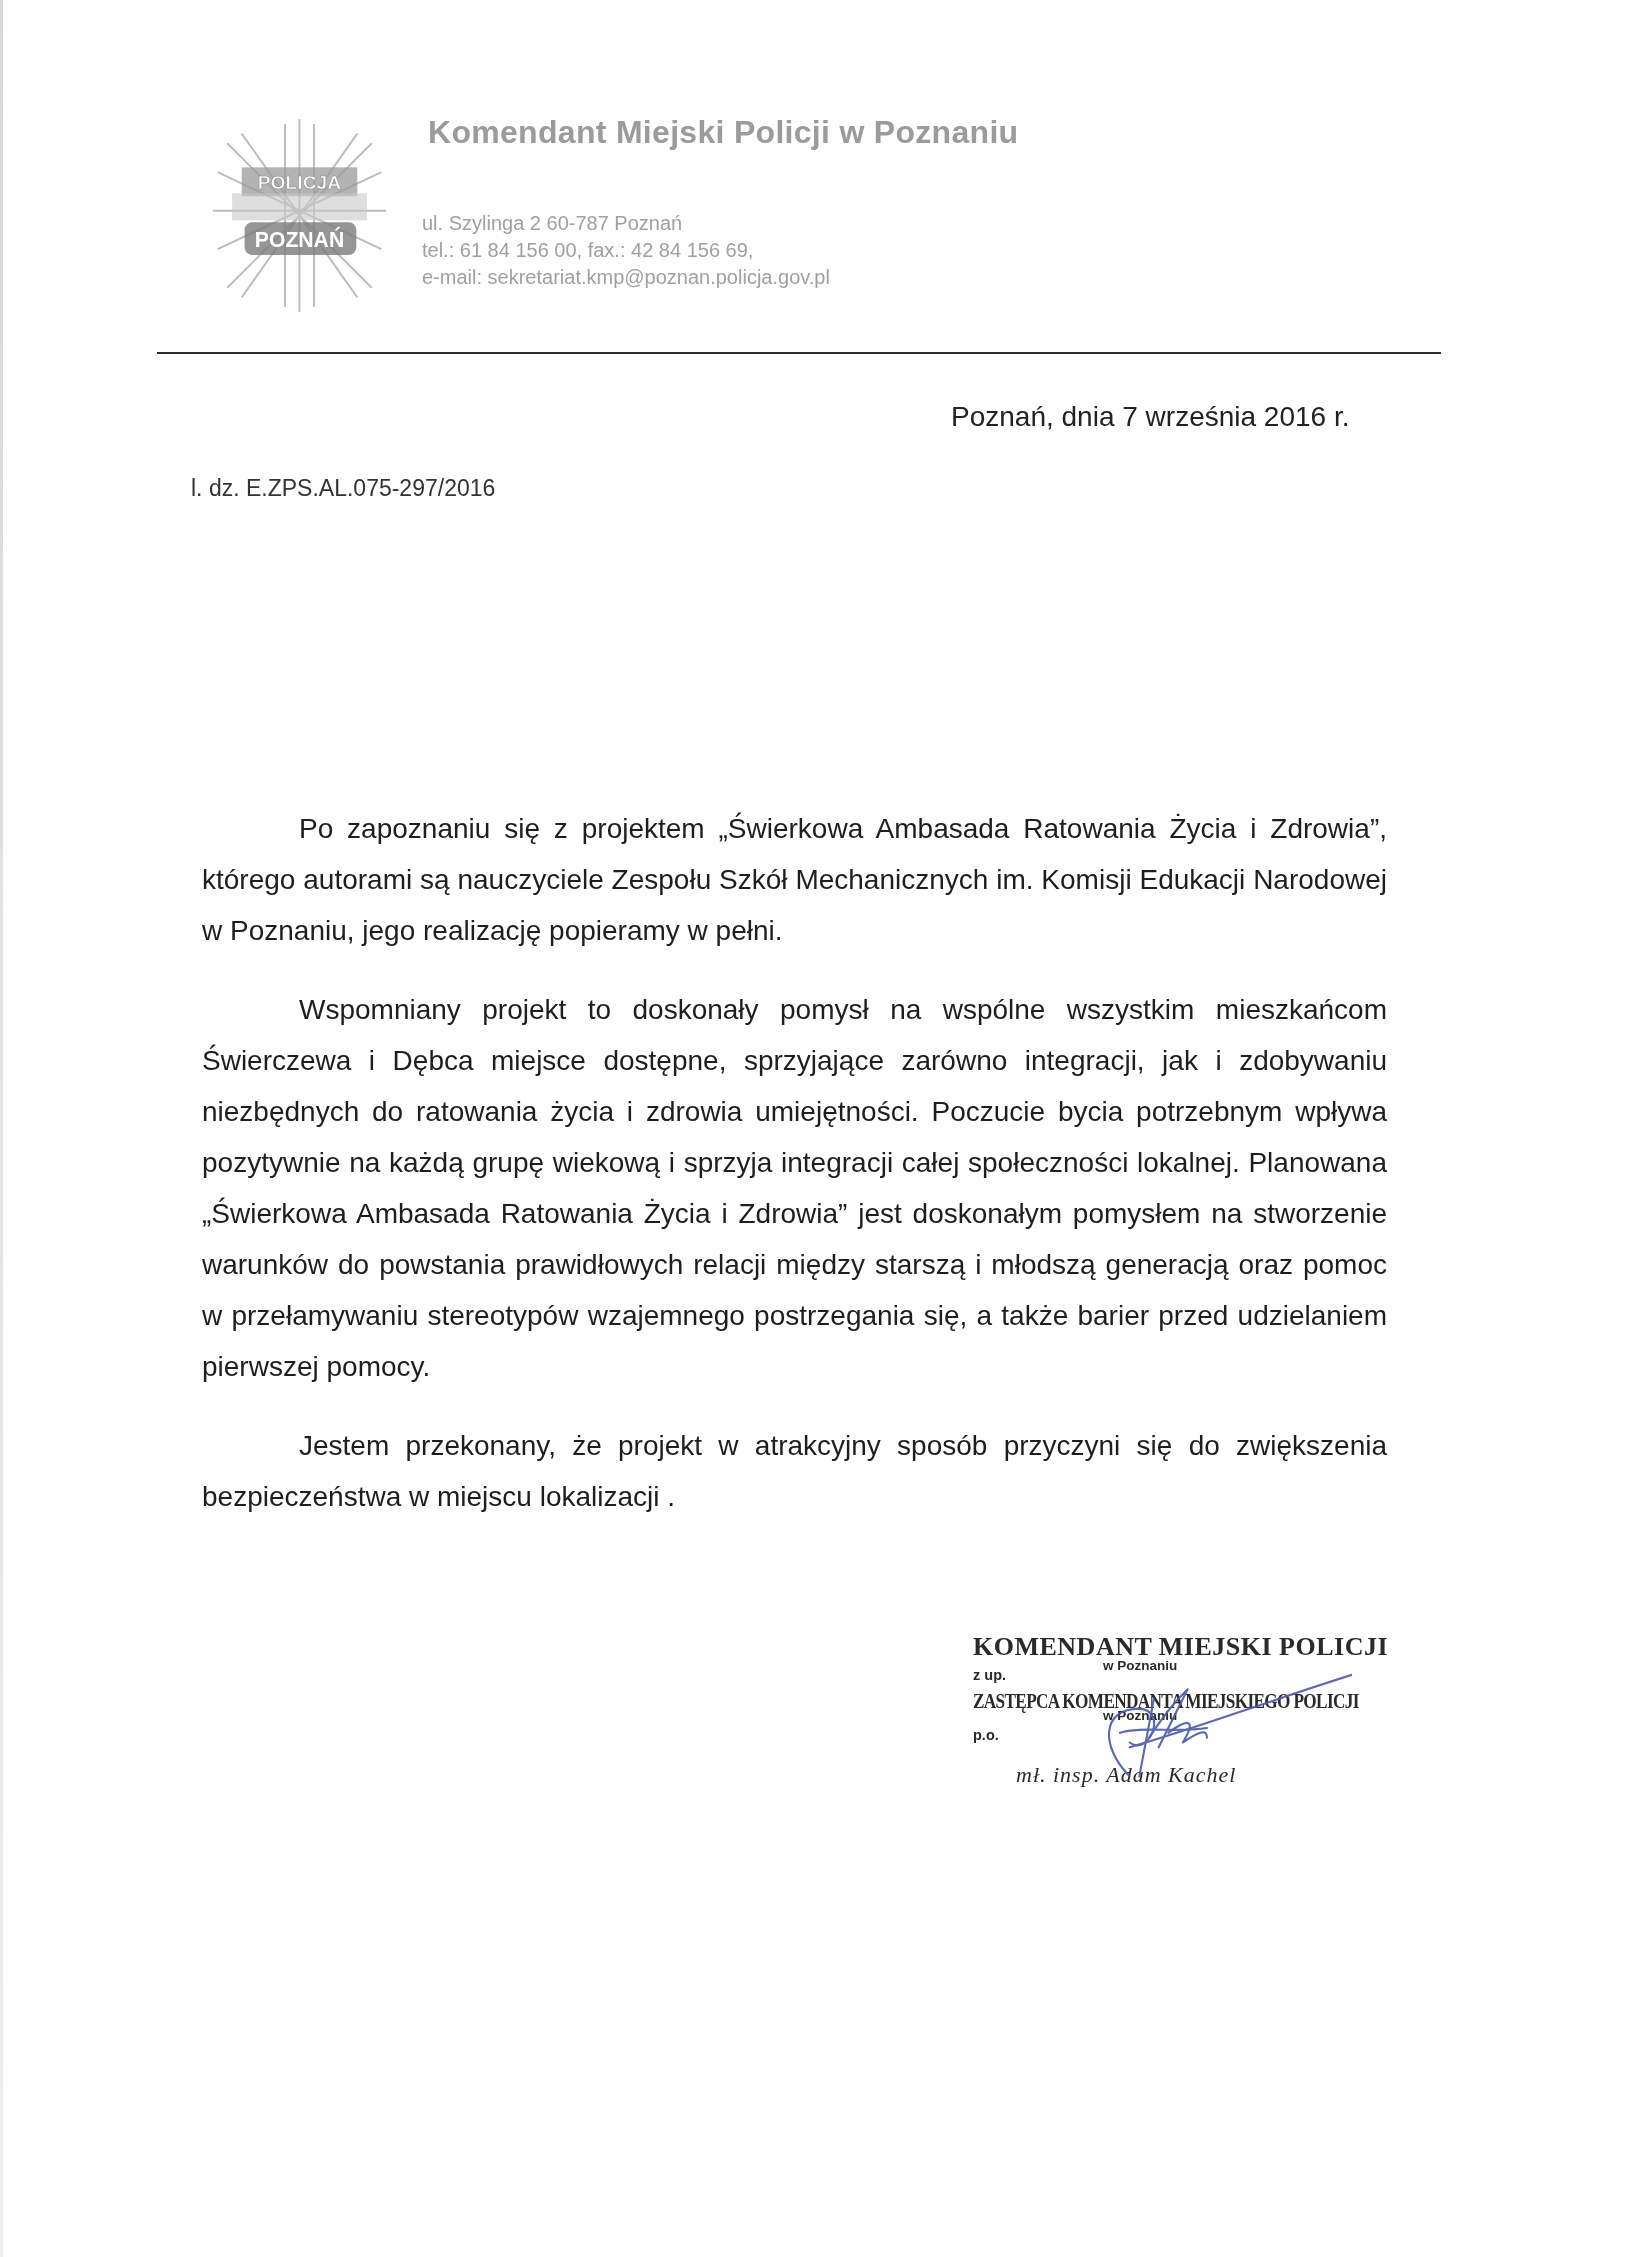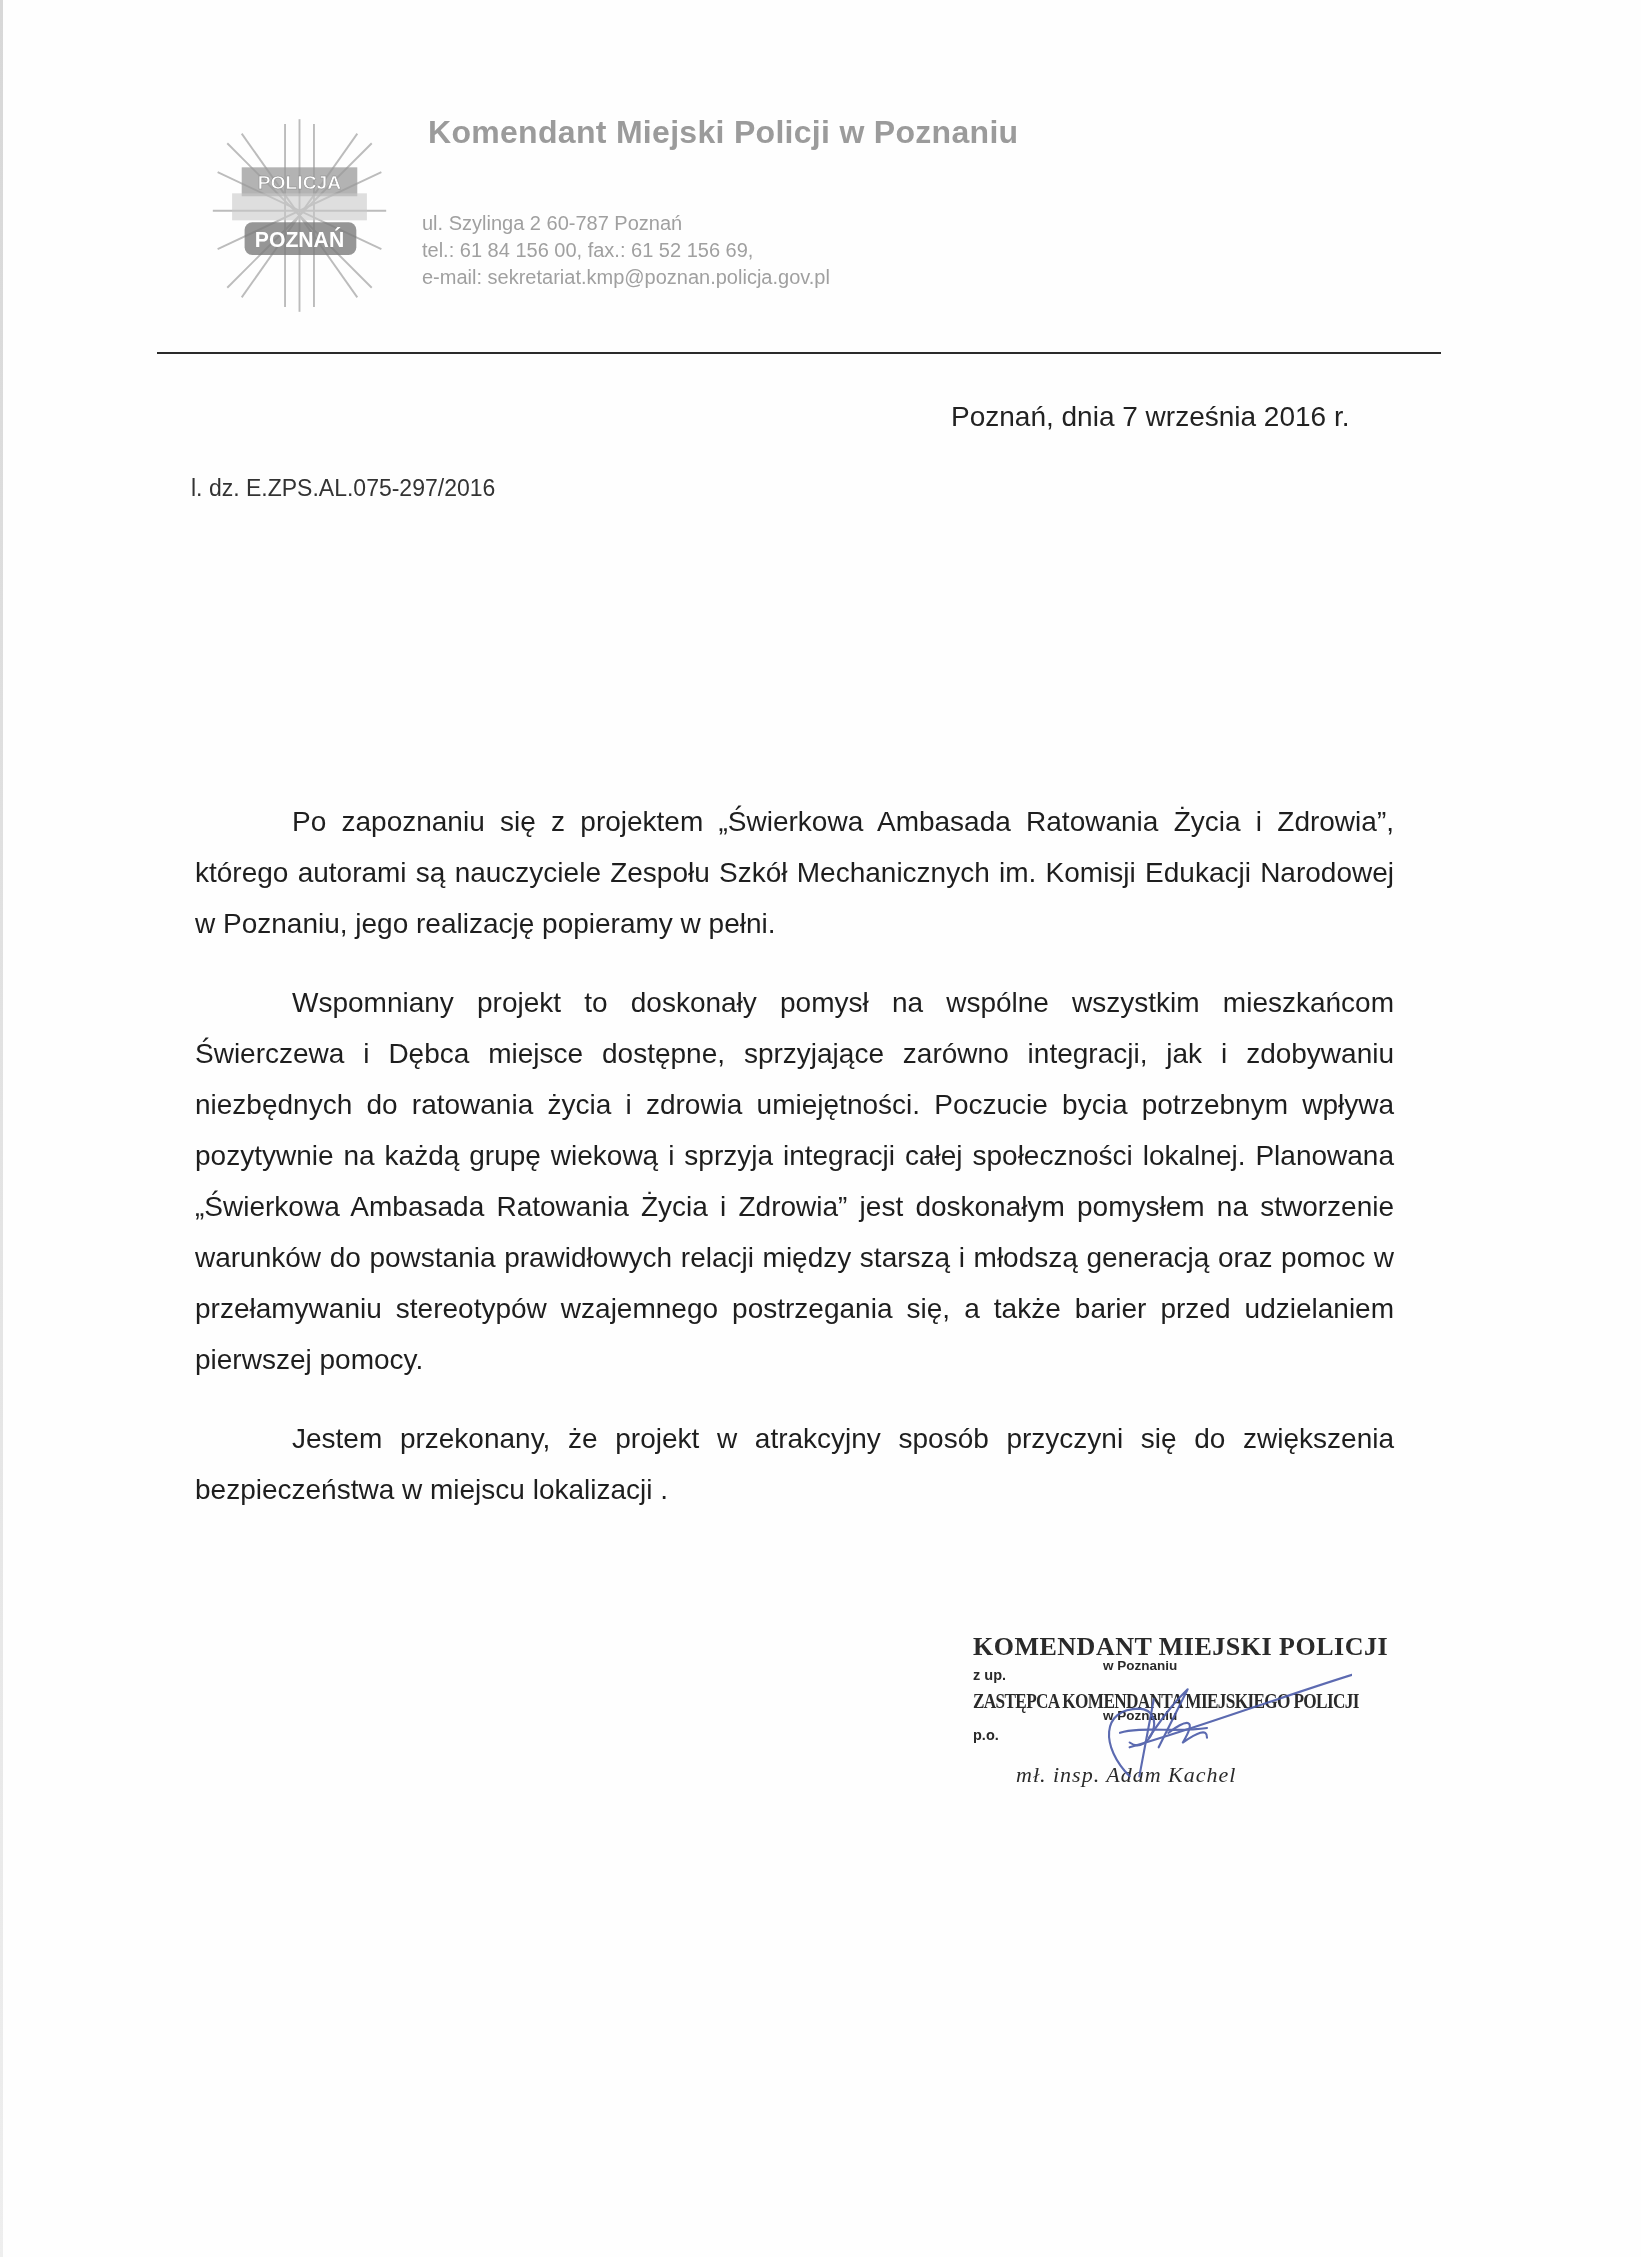"tel.: 61 84 156 00," div { text: 61 52 156 -> 42 84 156 }
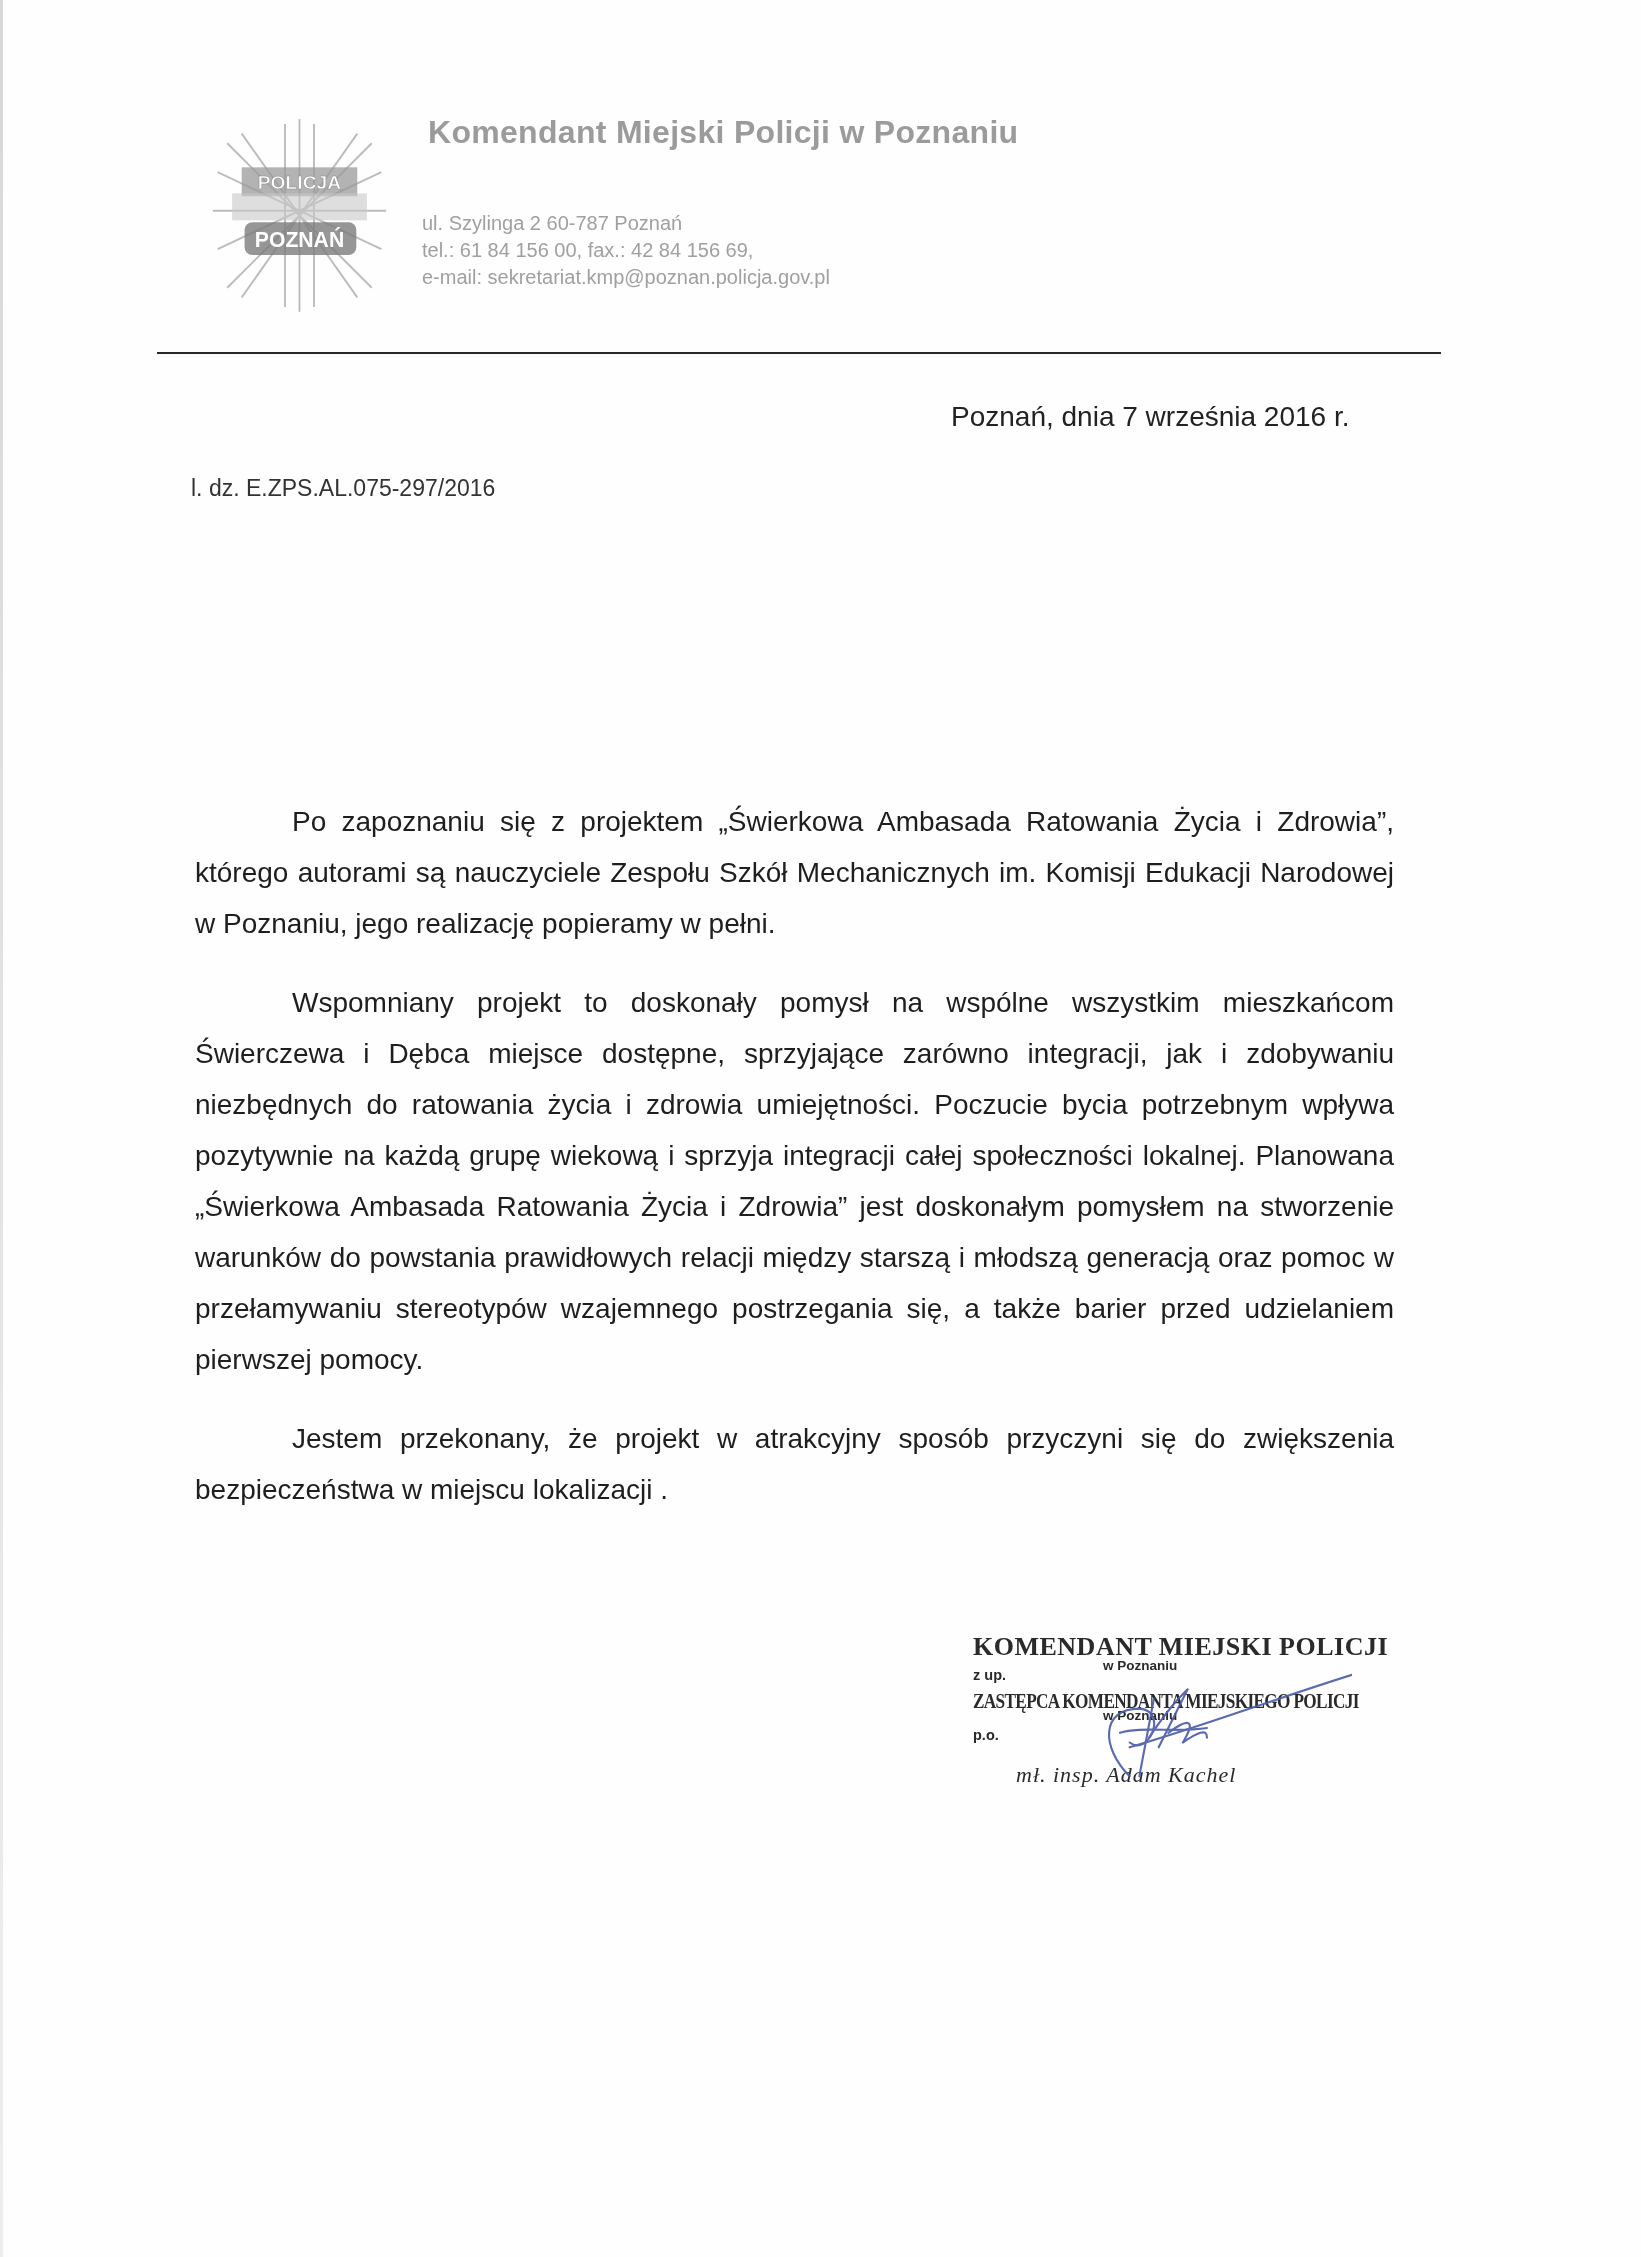"Po zapoznaniu się z projektem" .body-text p { margin: 9px -> 16px }
